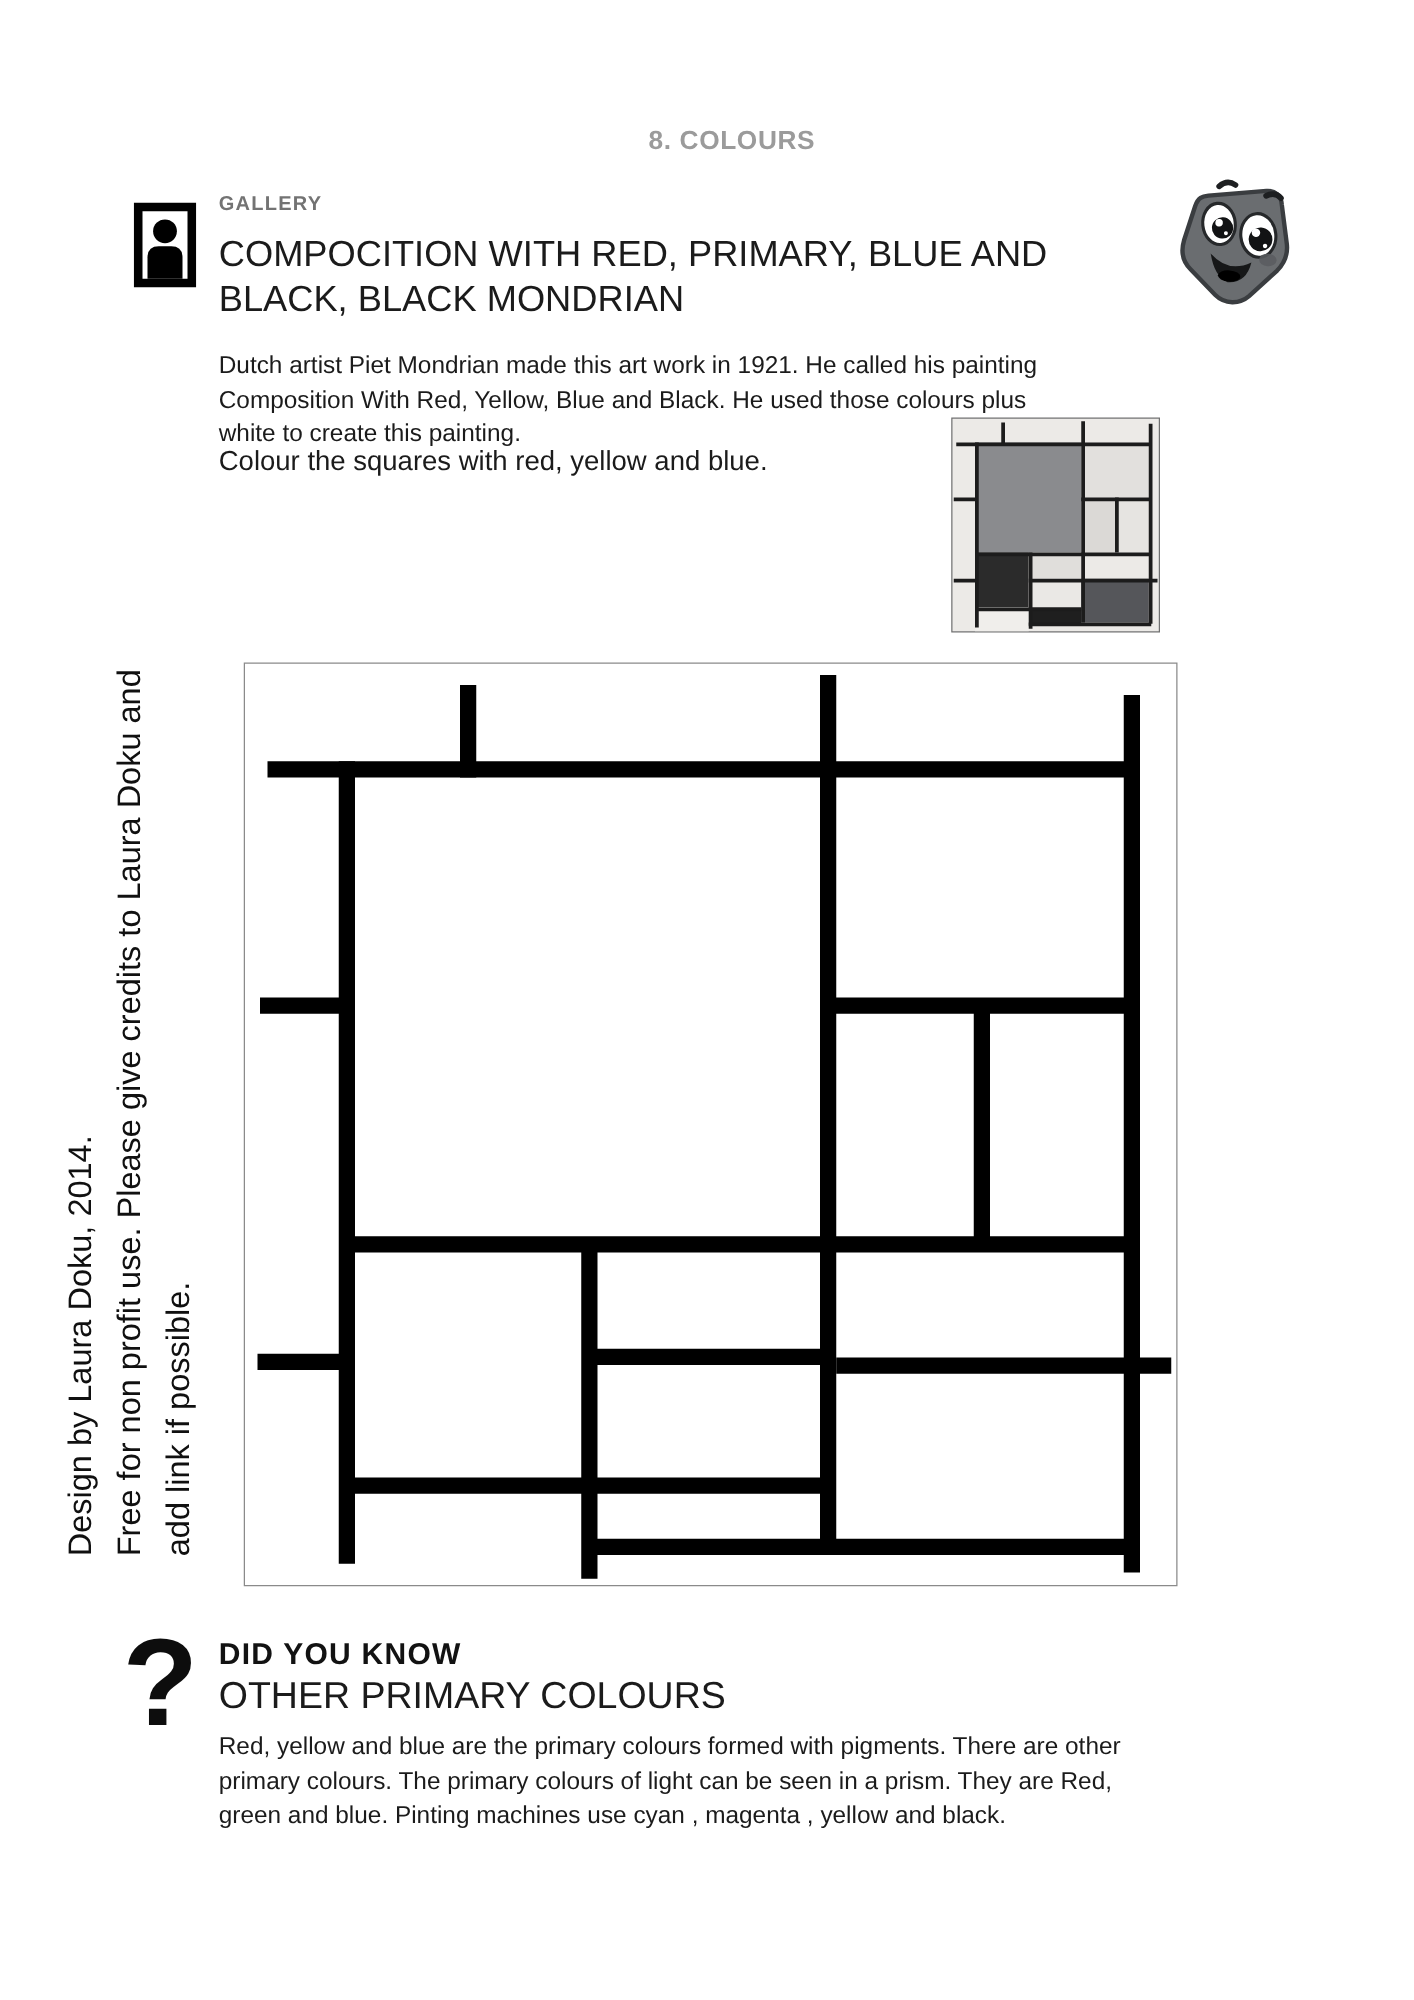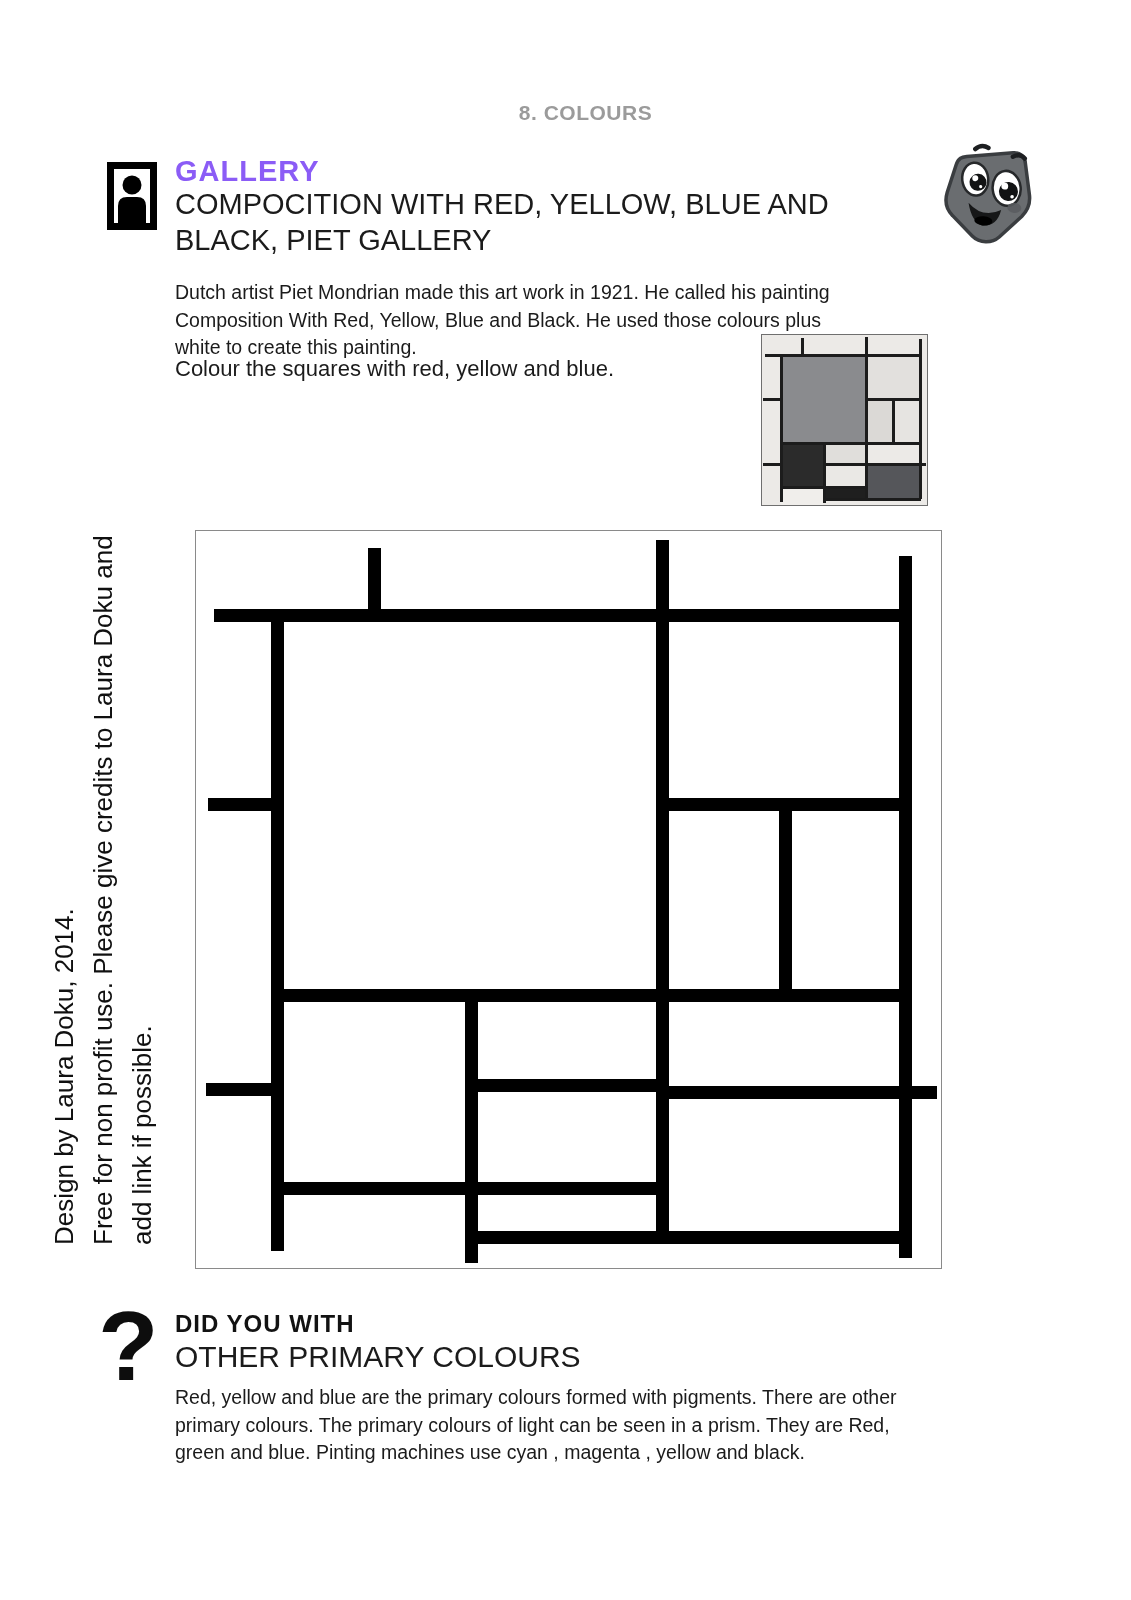"GALLERY" .gallery-label { color: #8b5cf6 -> #737373; font-size: 29px -> 16px }
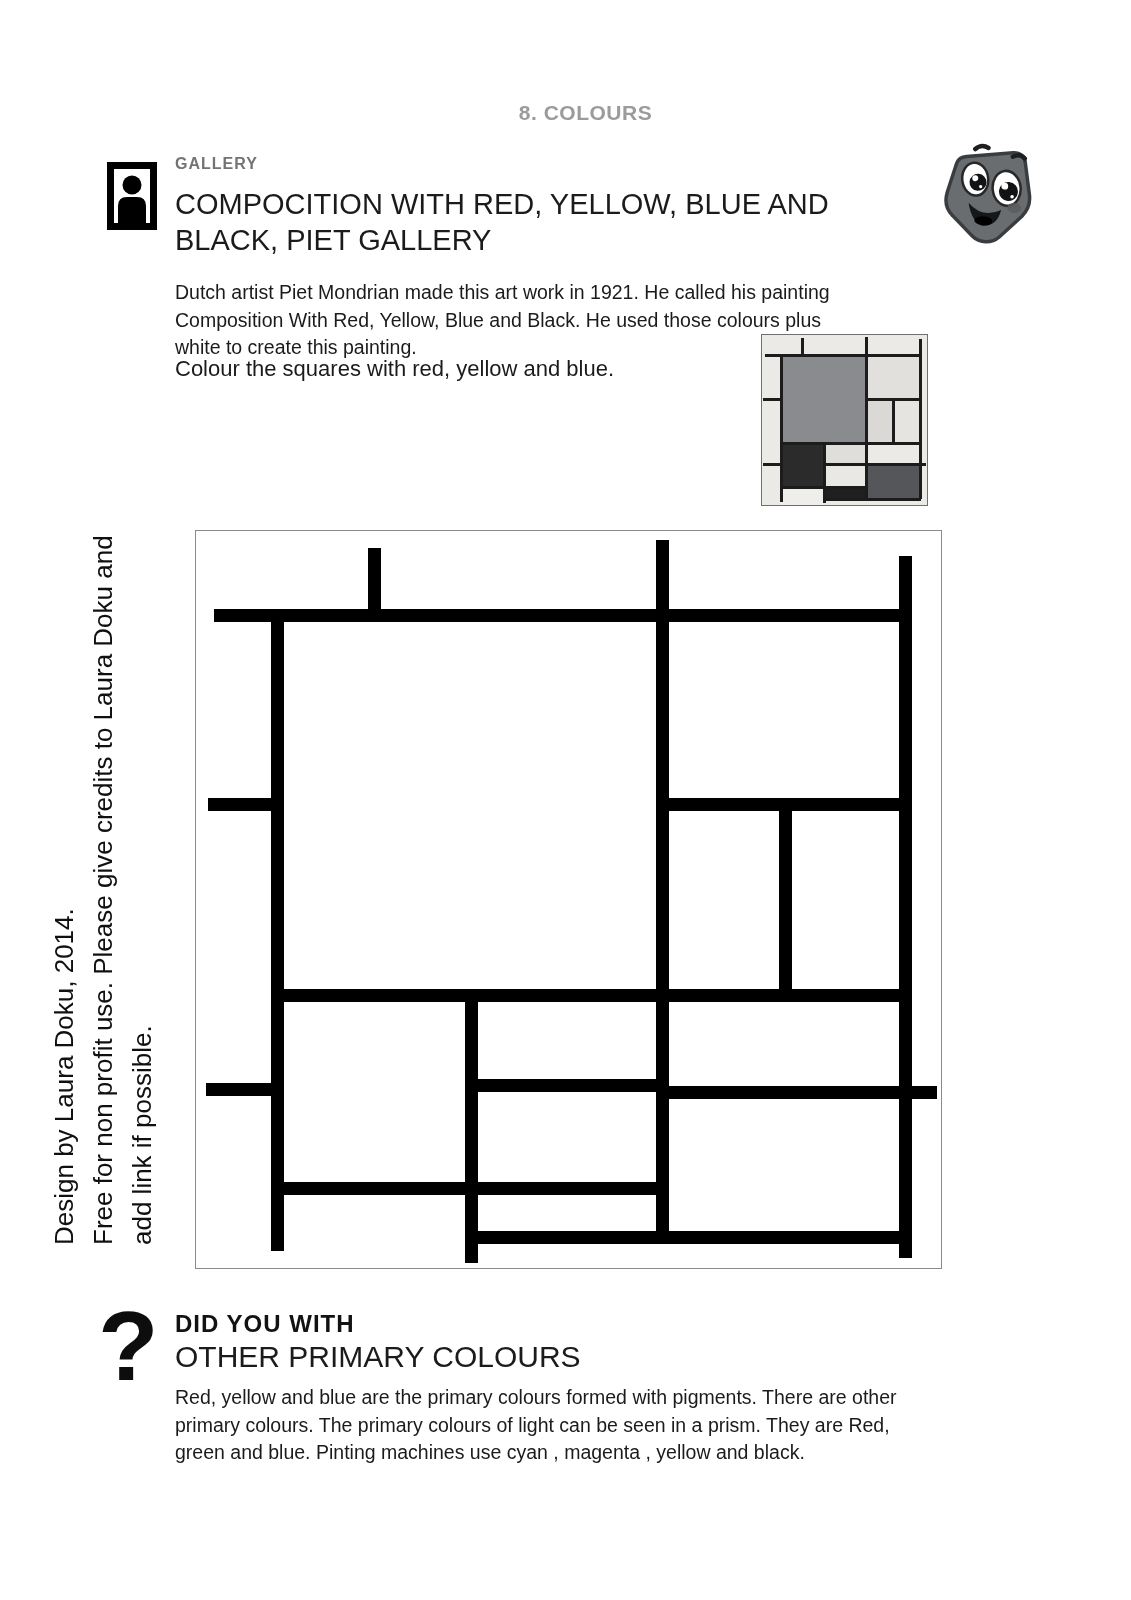"COMPOCITION WITH RED, YELLOW, BLUE" div { text: YELLOW -> PRIMARY }
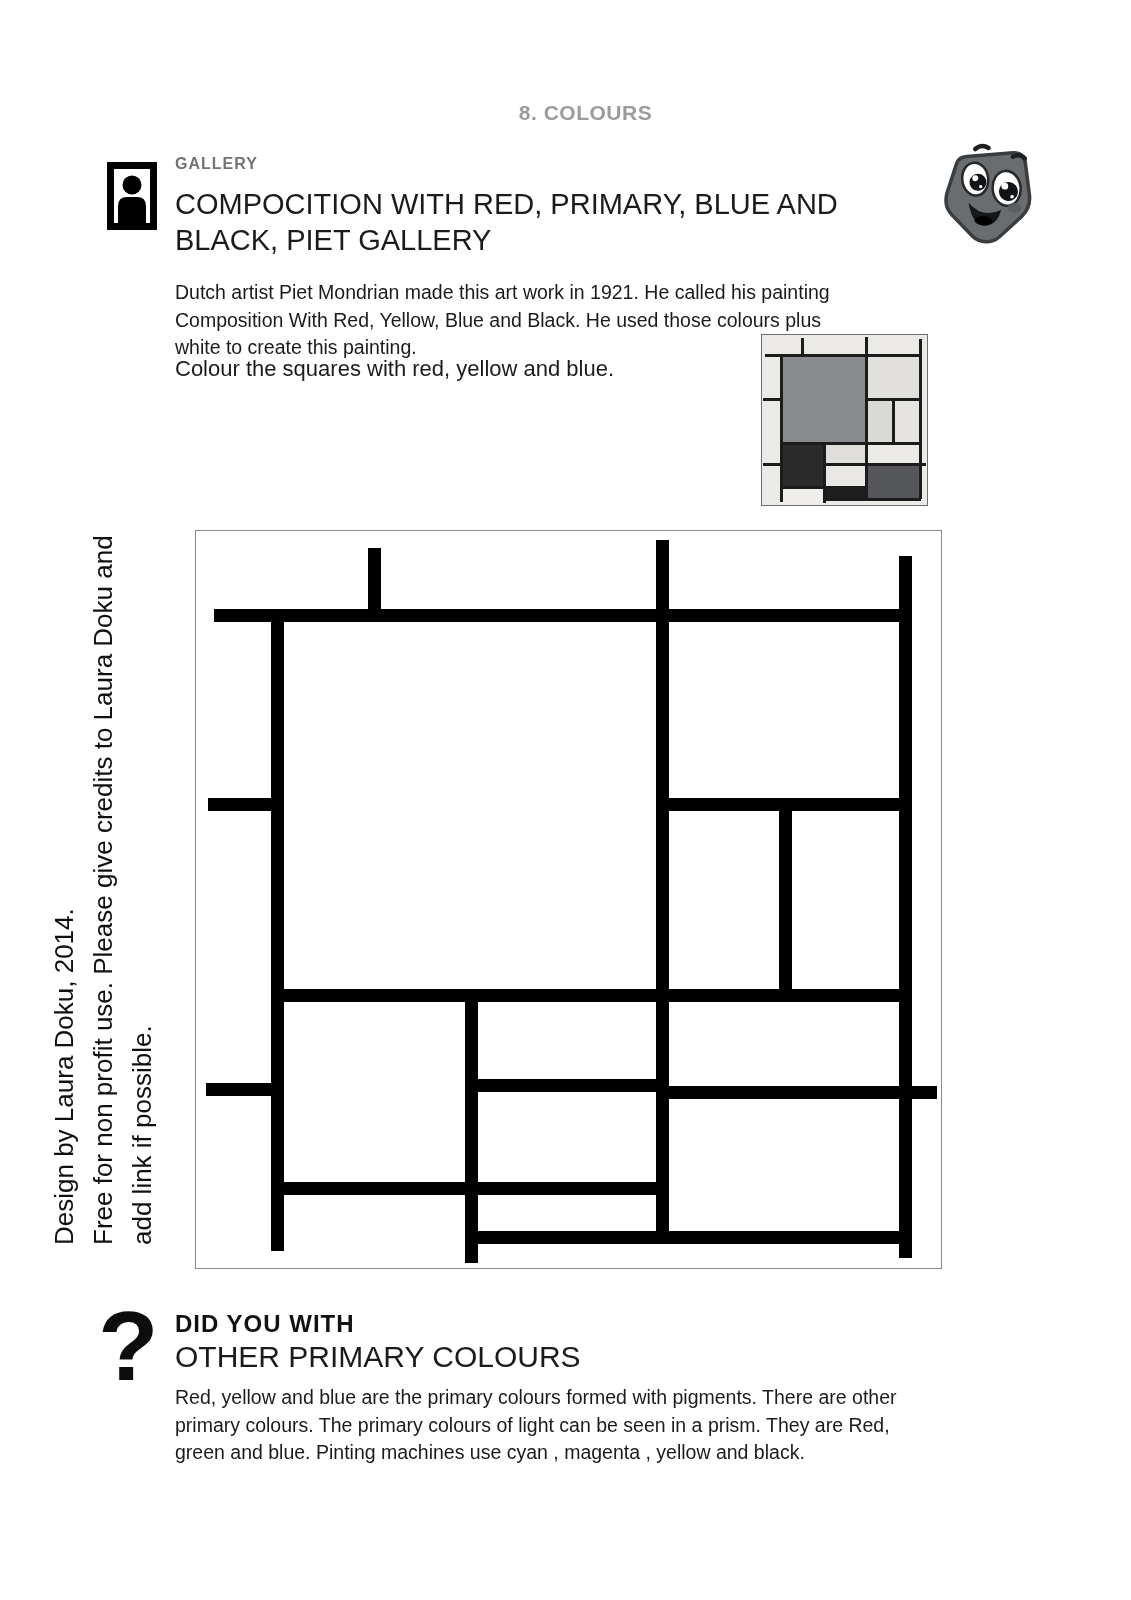"BLACK, PIET GALLERY" div { text: PIET GALLERY -> BLACK MONDRIAN }
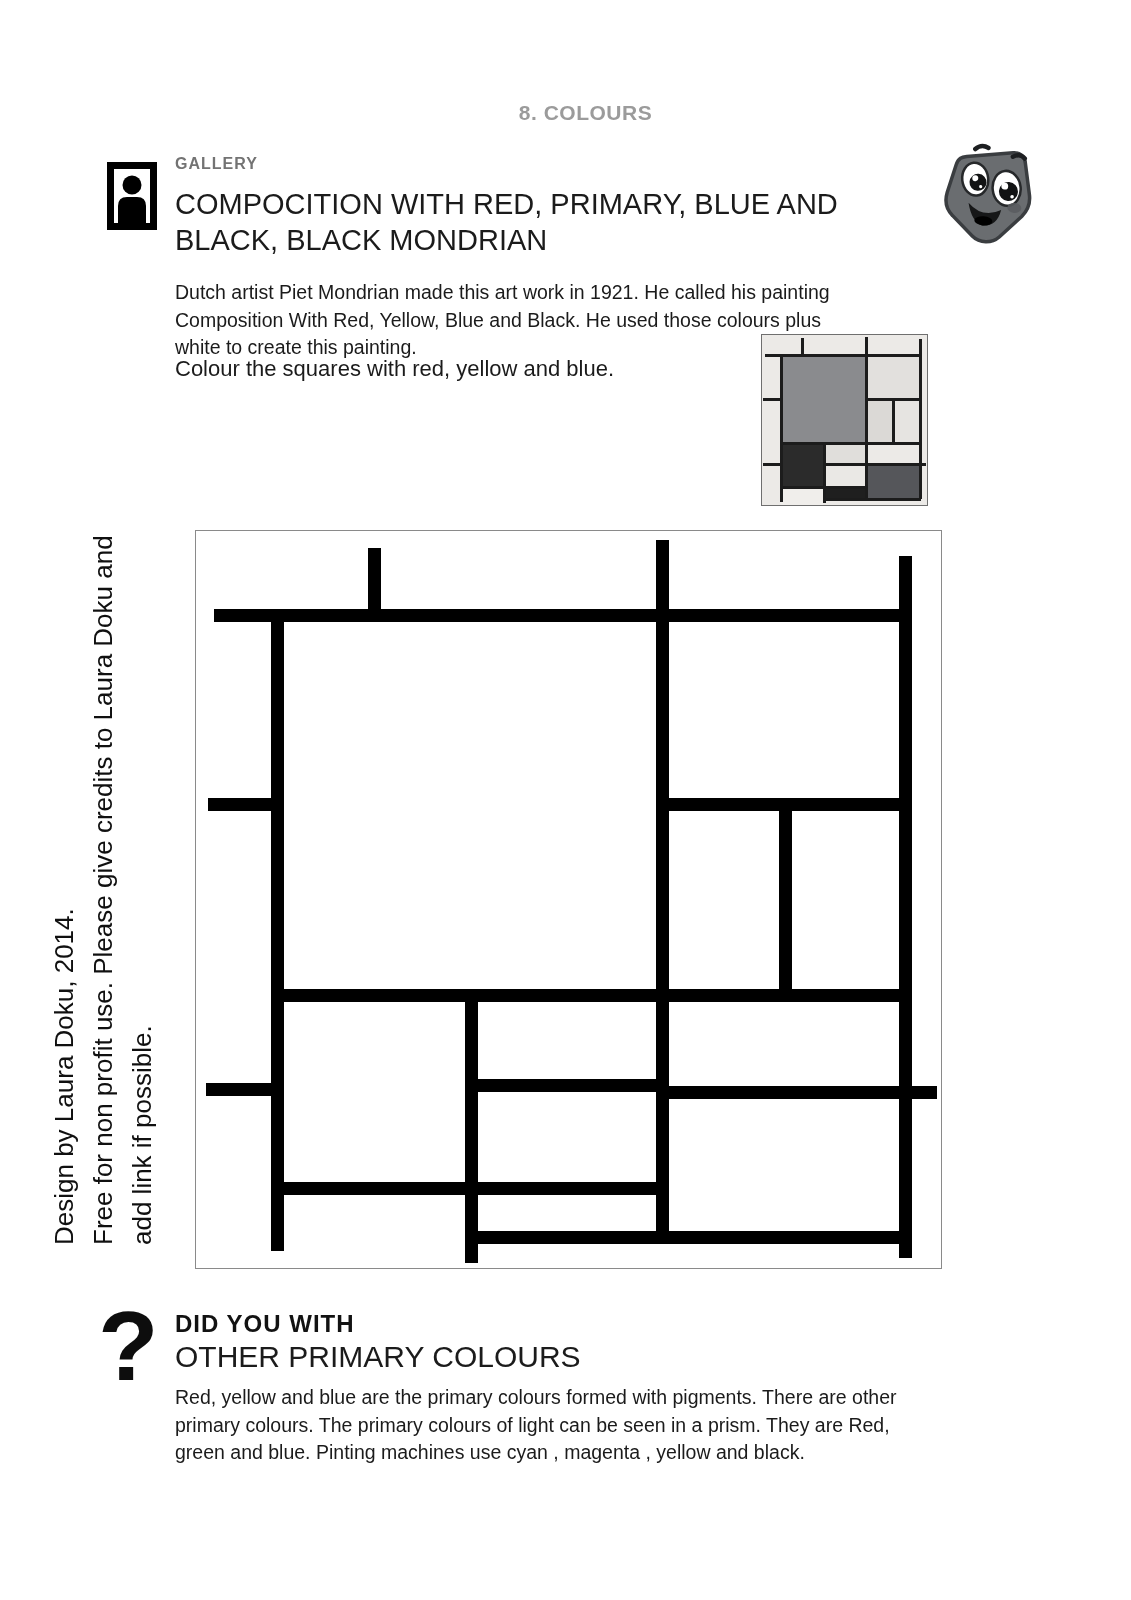"DID YOU WITH" div.abs { text: WITH -> KNOW }
